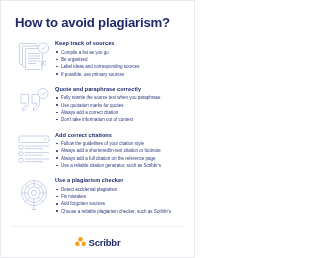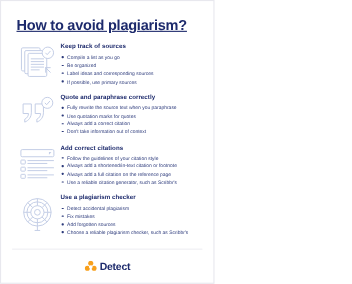"How to avoid plagiarism?" .page-title { text-decoration: underline -> none }
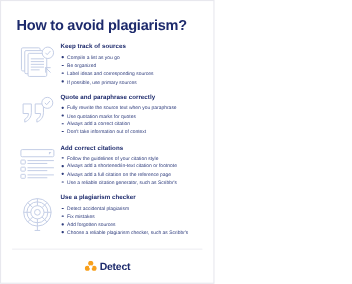"Detect" span.logo-word { text: Detect -> Scribbr }
